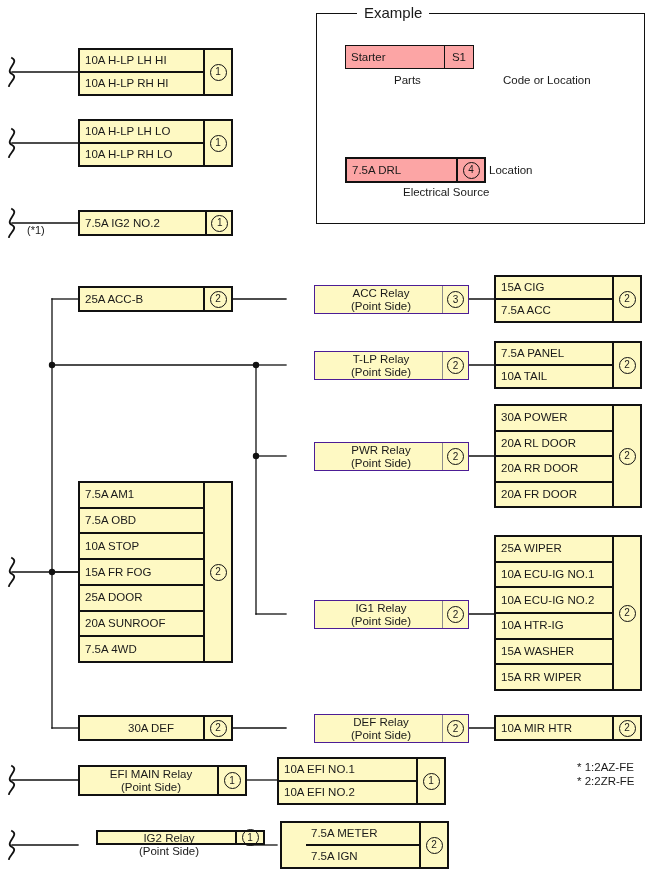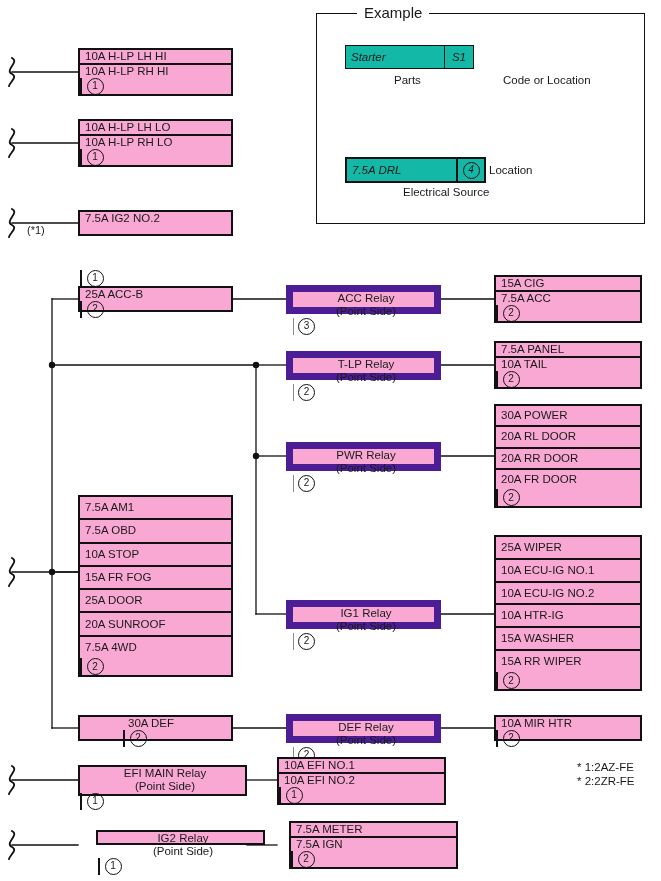"10A H-LP LH HI" .fbox { background: #f9a8d4 -> #fef9c3; flex-direction: column -> row }
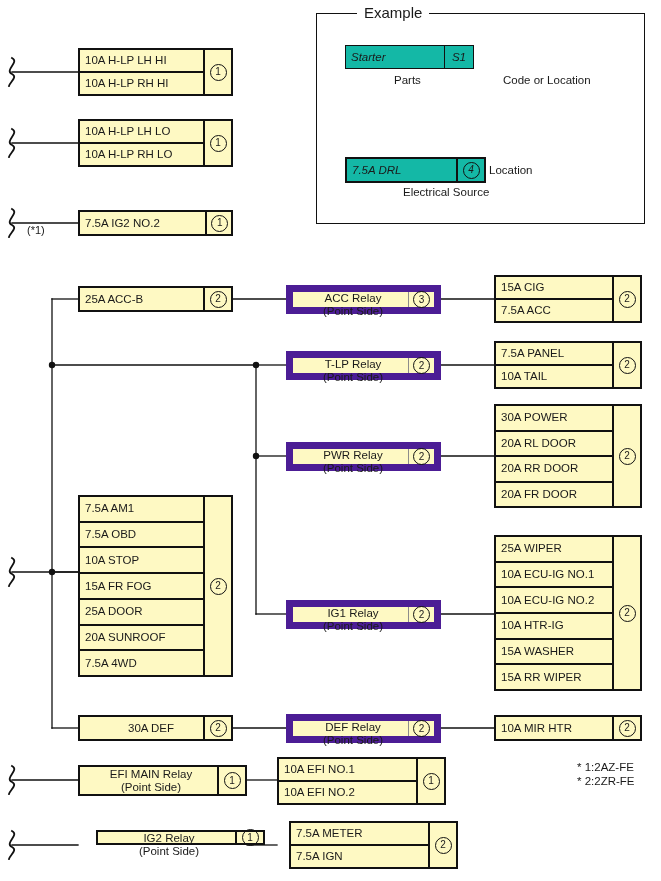"Starter" .exbox { background: #14b8a6 -> #fca5a5; font-style: italic -> none }
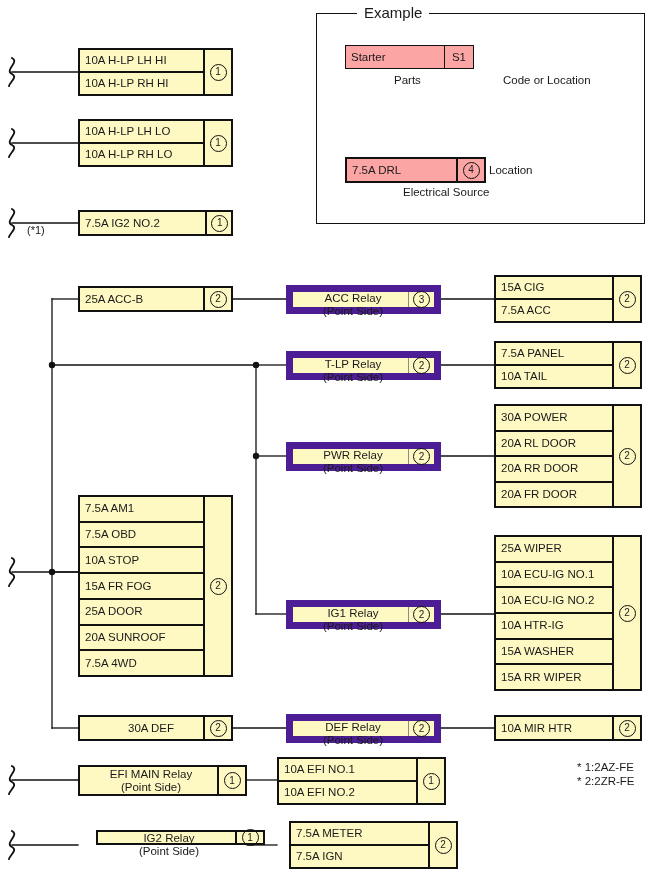"ACC Relay" .fbox.thin { border: 7px solid #4c1d95 -> 1px solid #4c1d95; margin-left: none -> 28px }
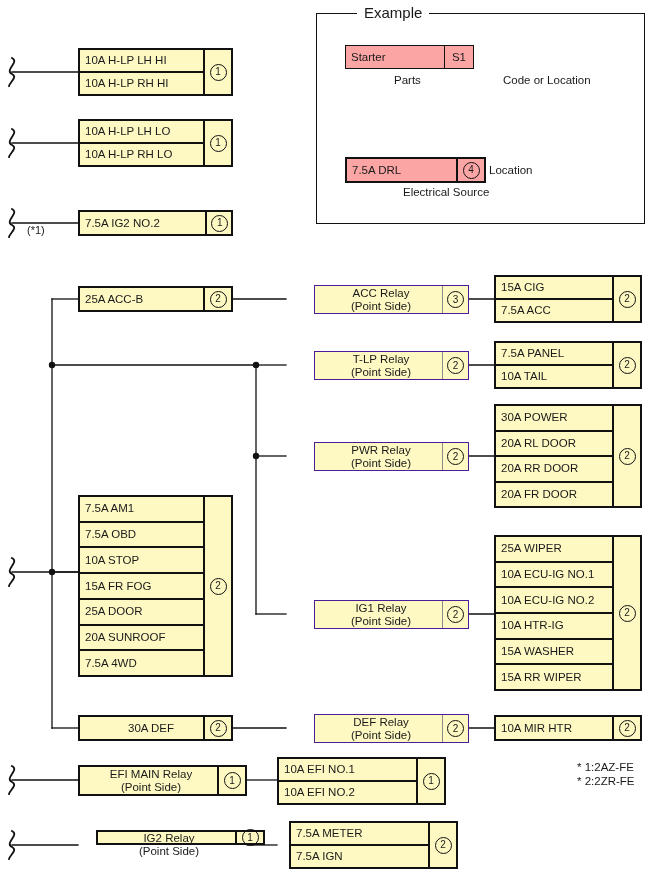"7.5A AM1" div.fbox { margin-top: 14px -> none }
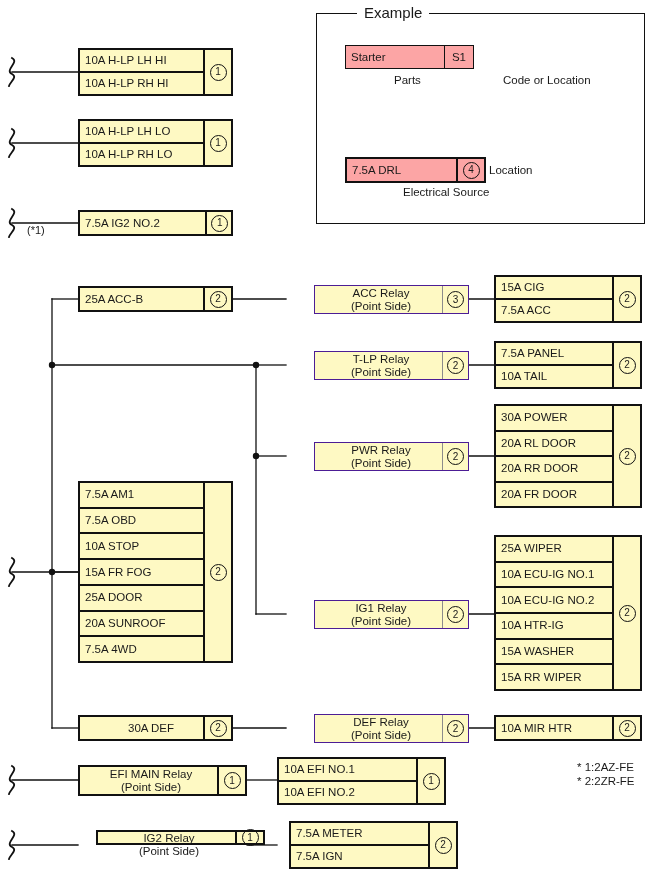"7.5A METER" div.fbox { left: 289px -> 280px; padding-left: none -> 24px }
